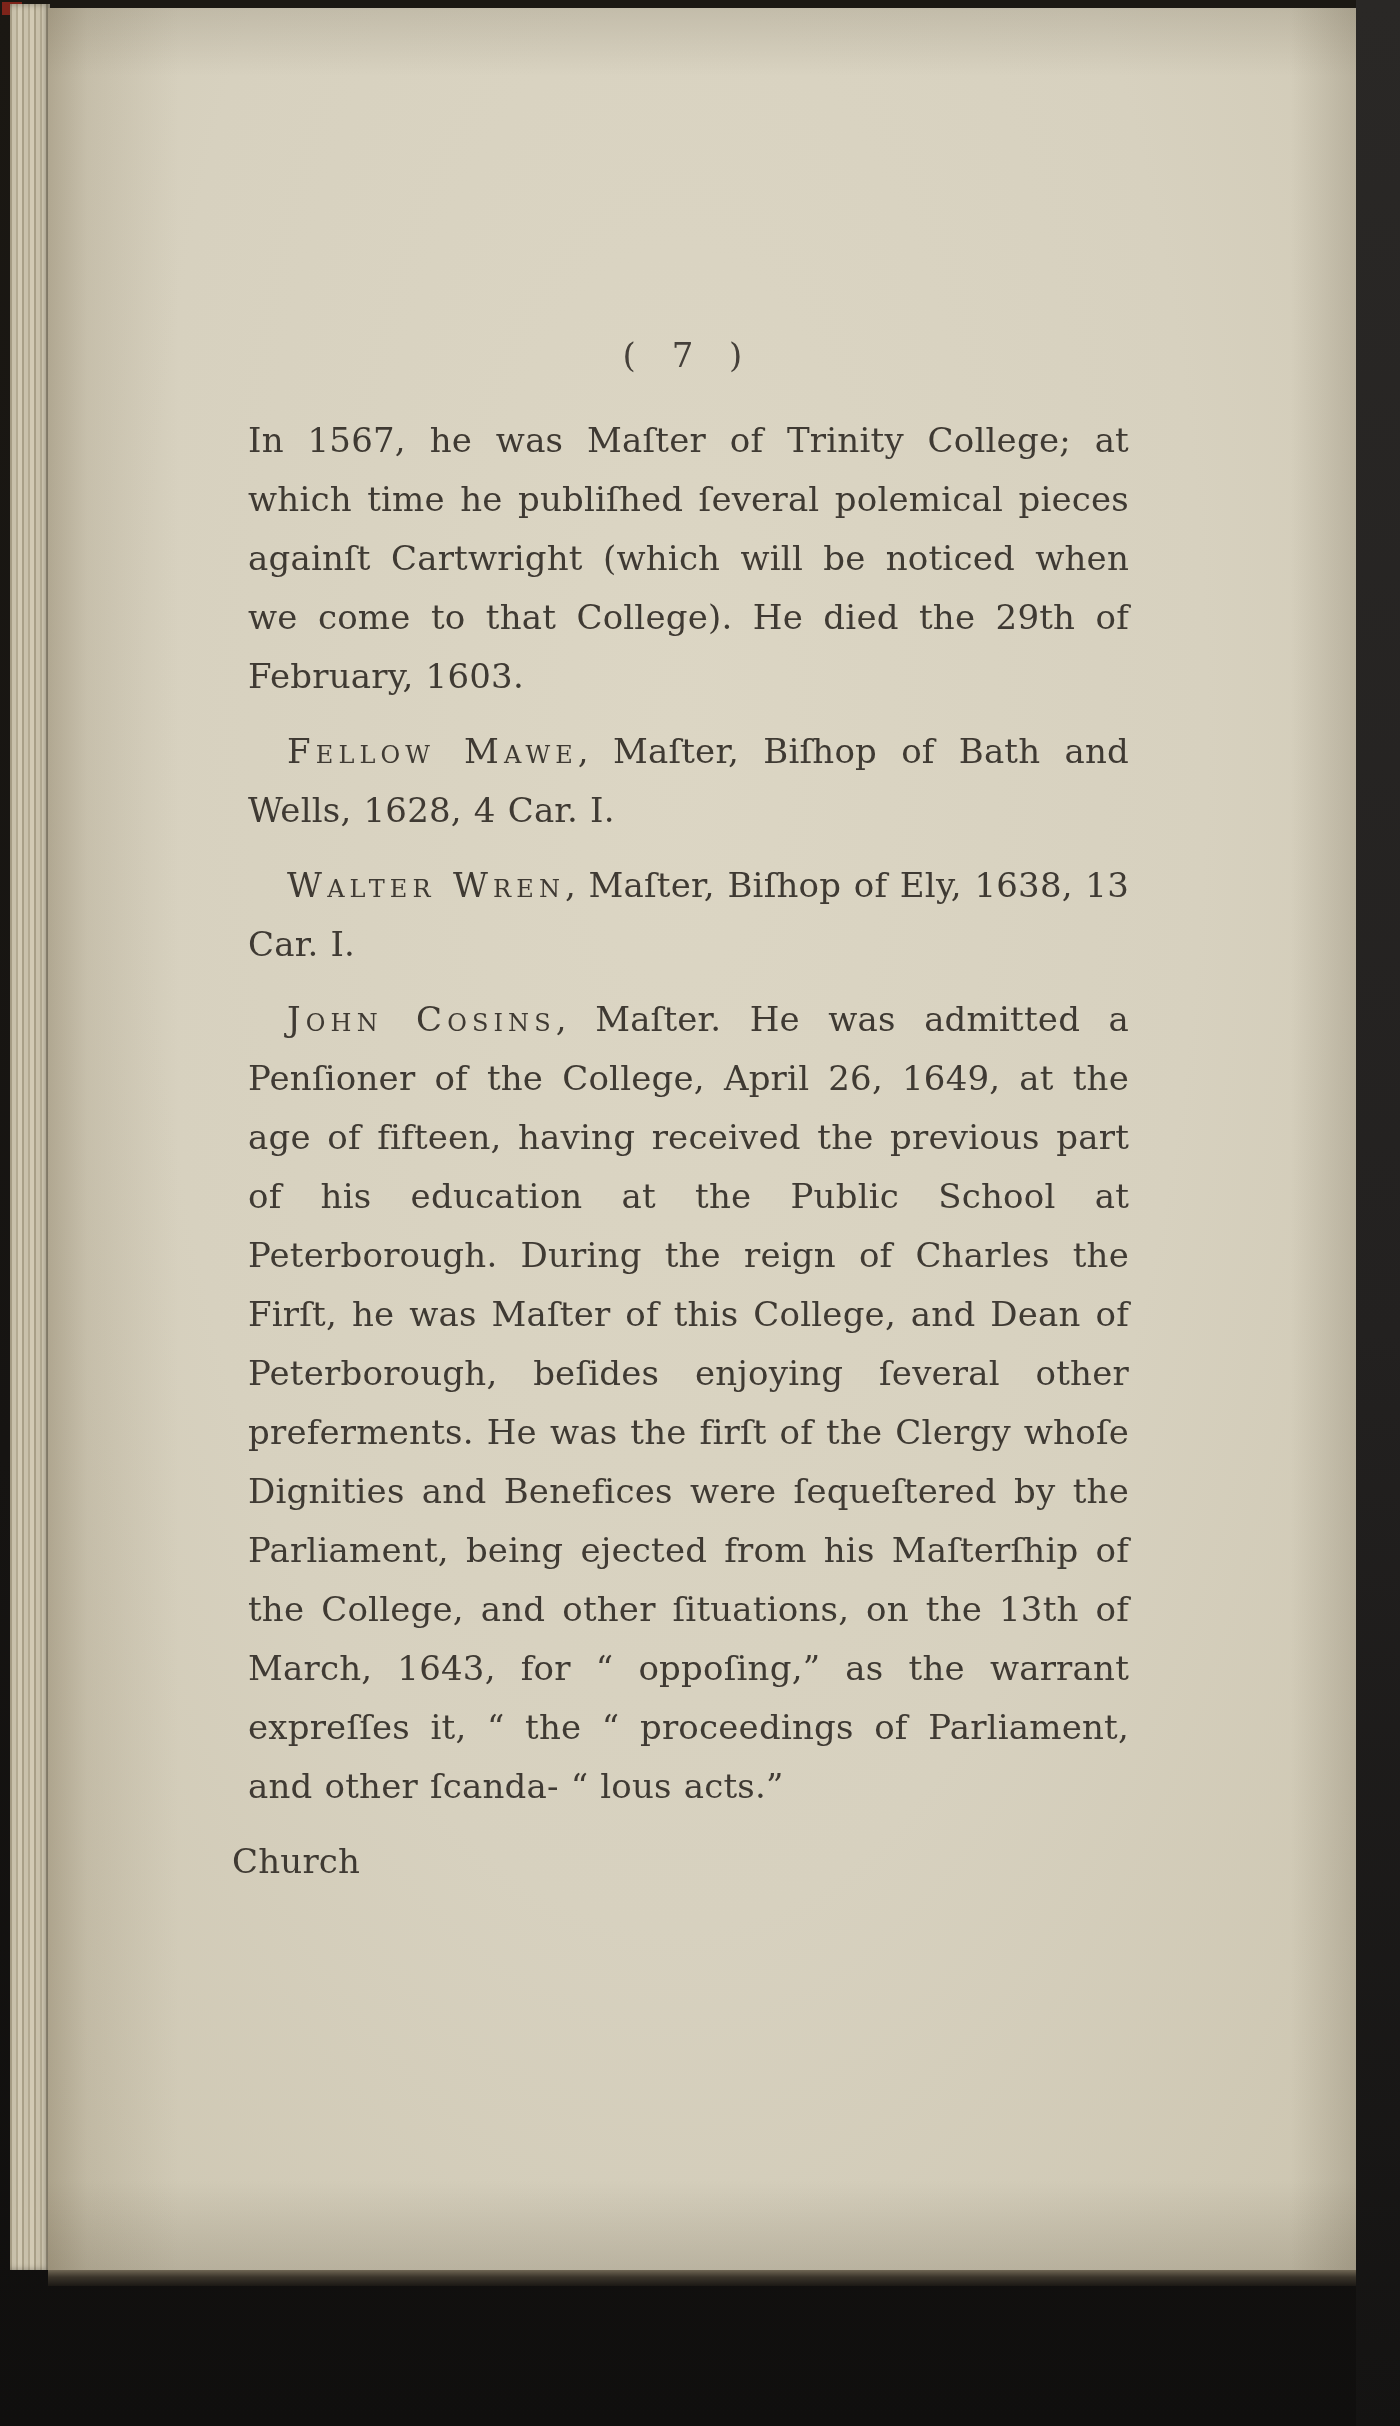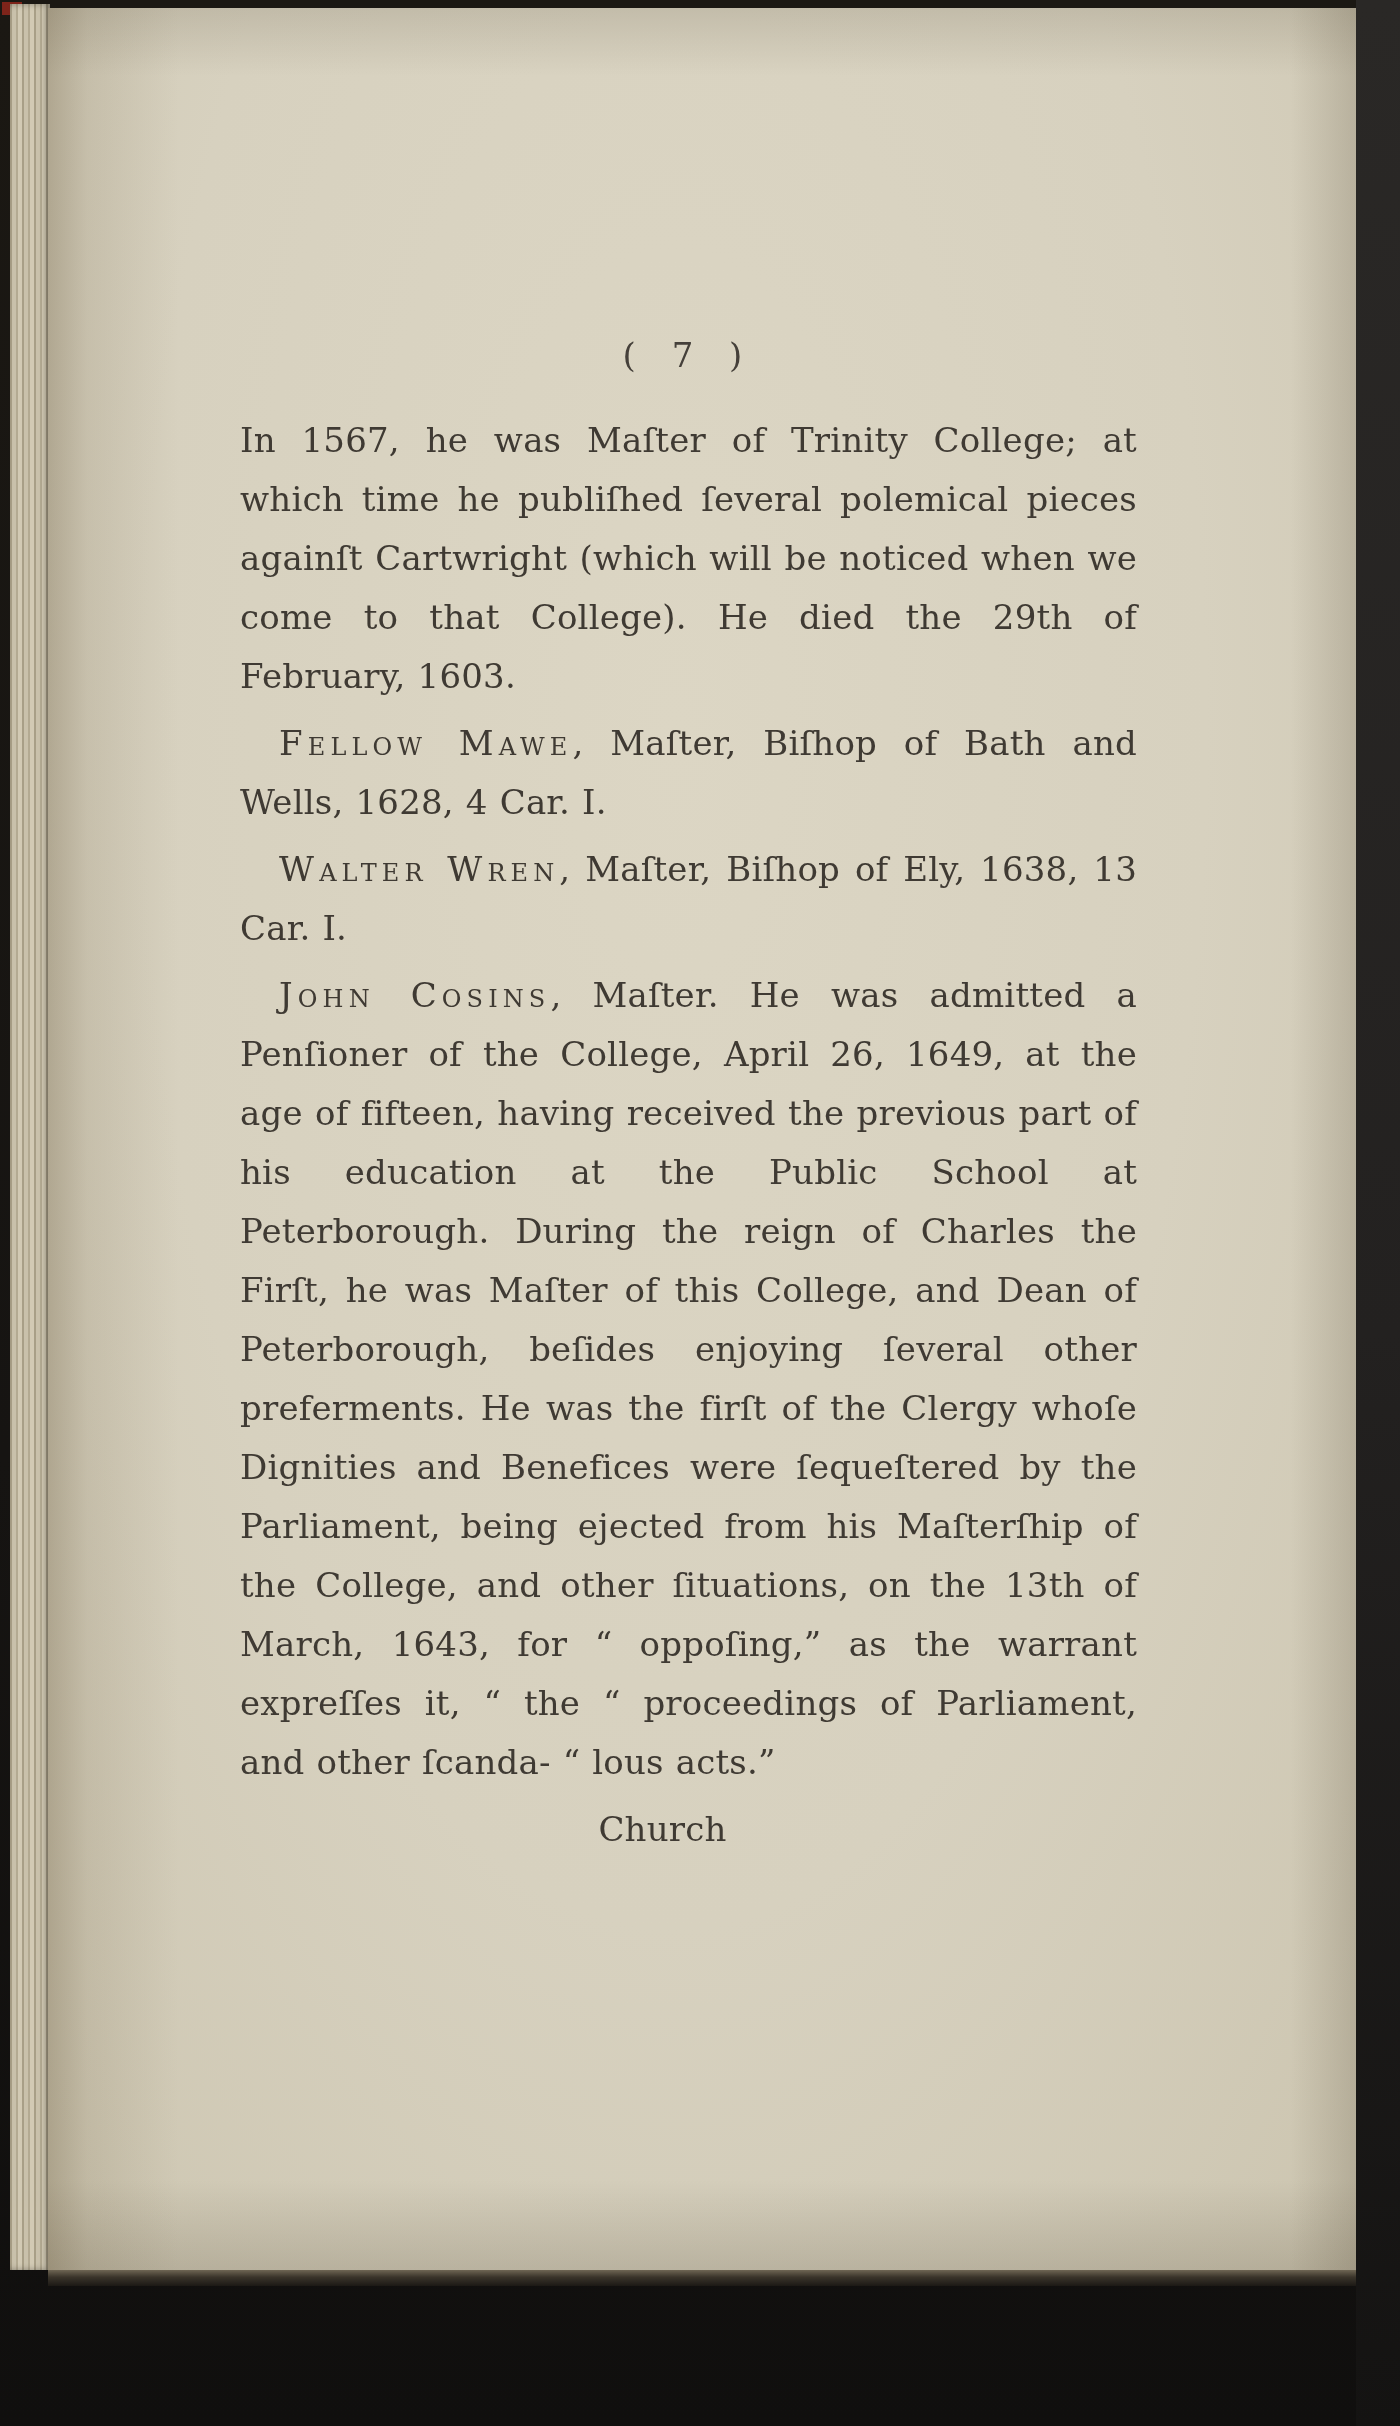"In 1567, he was Maſter" .para { margin: 8px -> 16px }
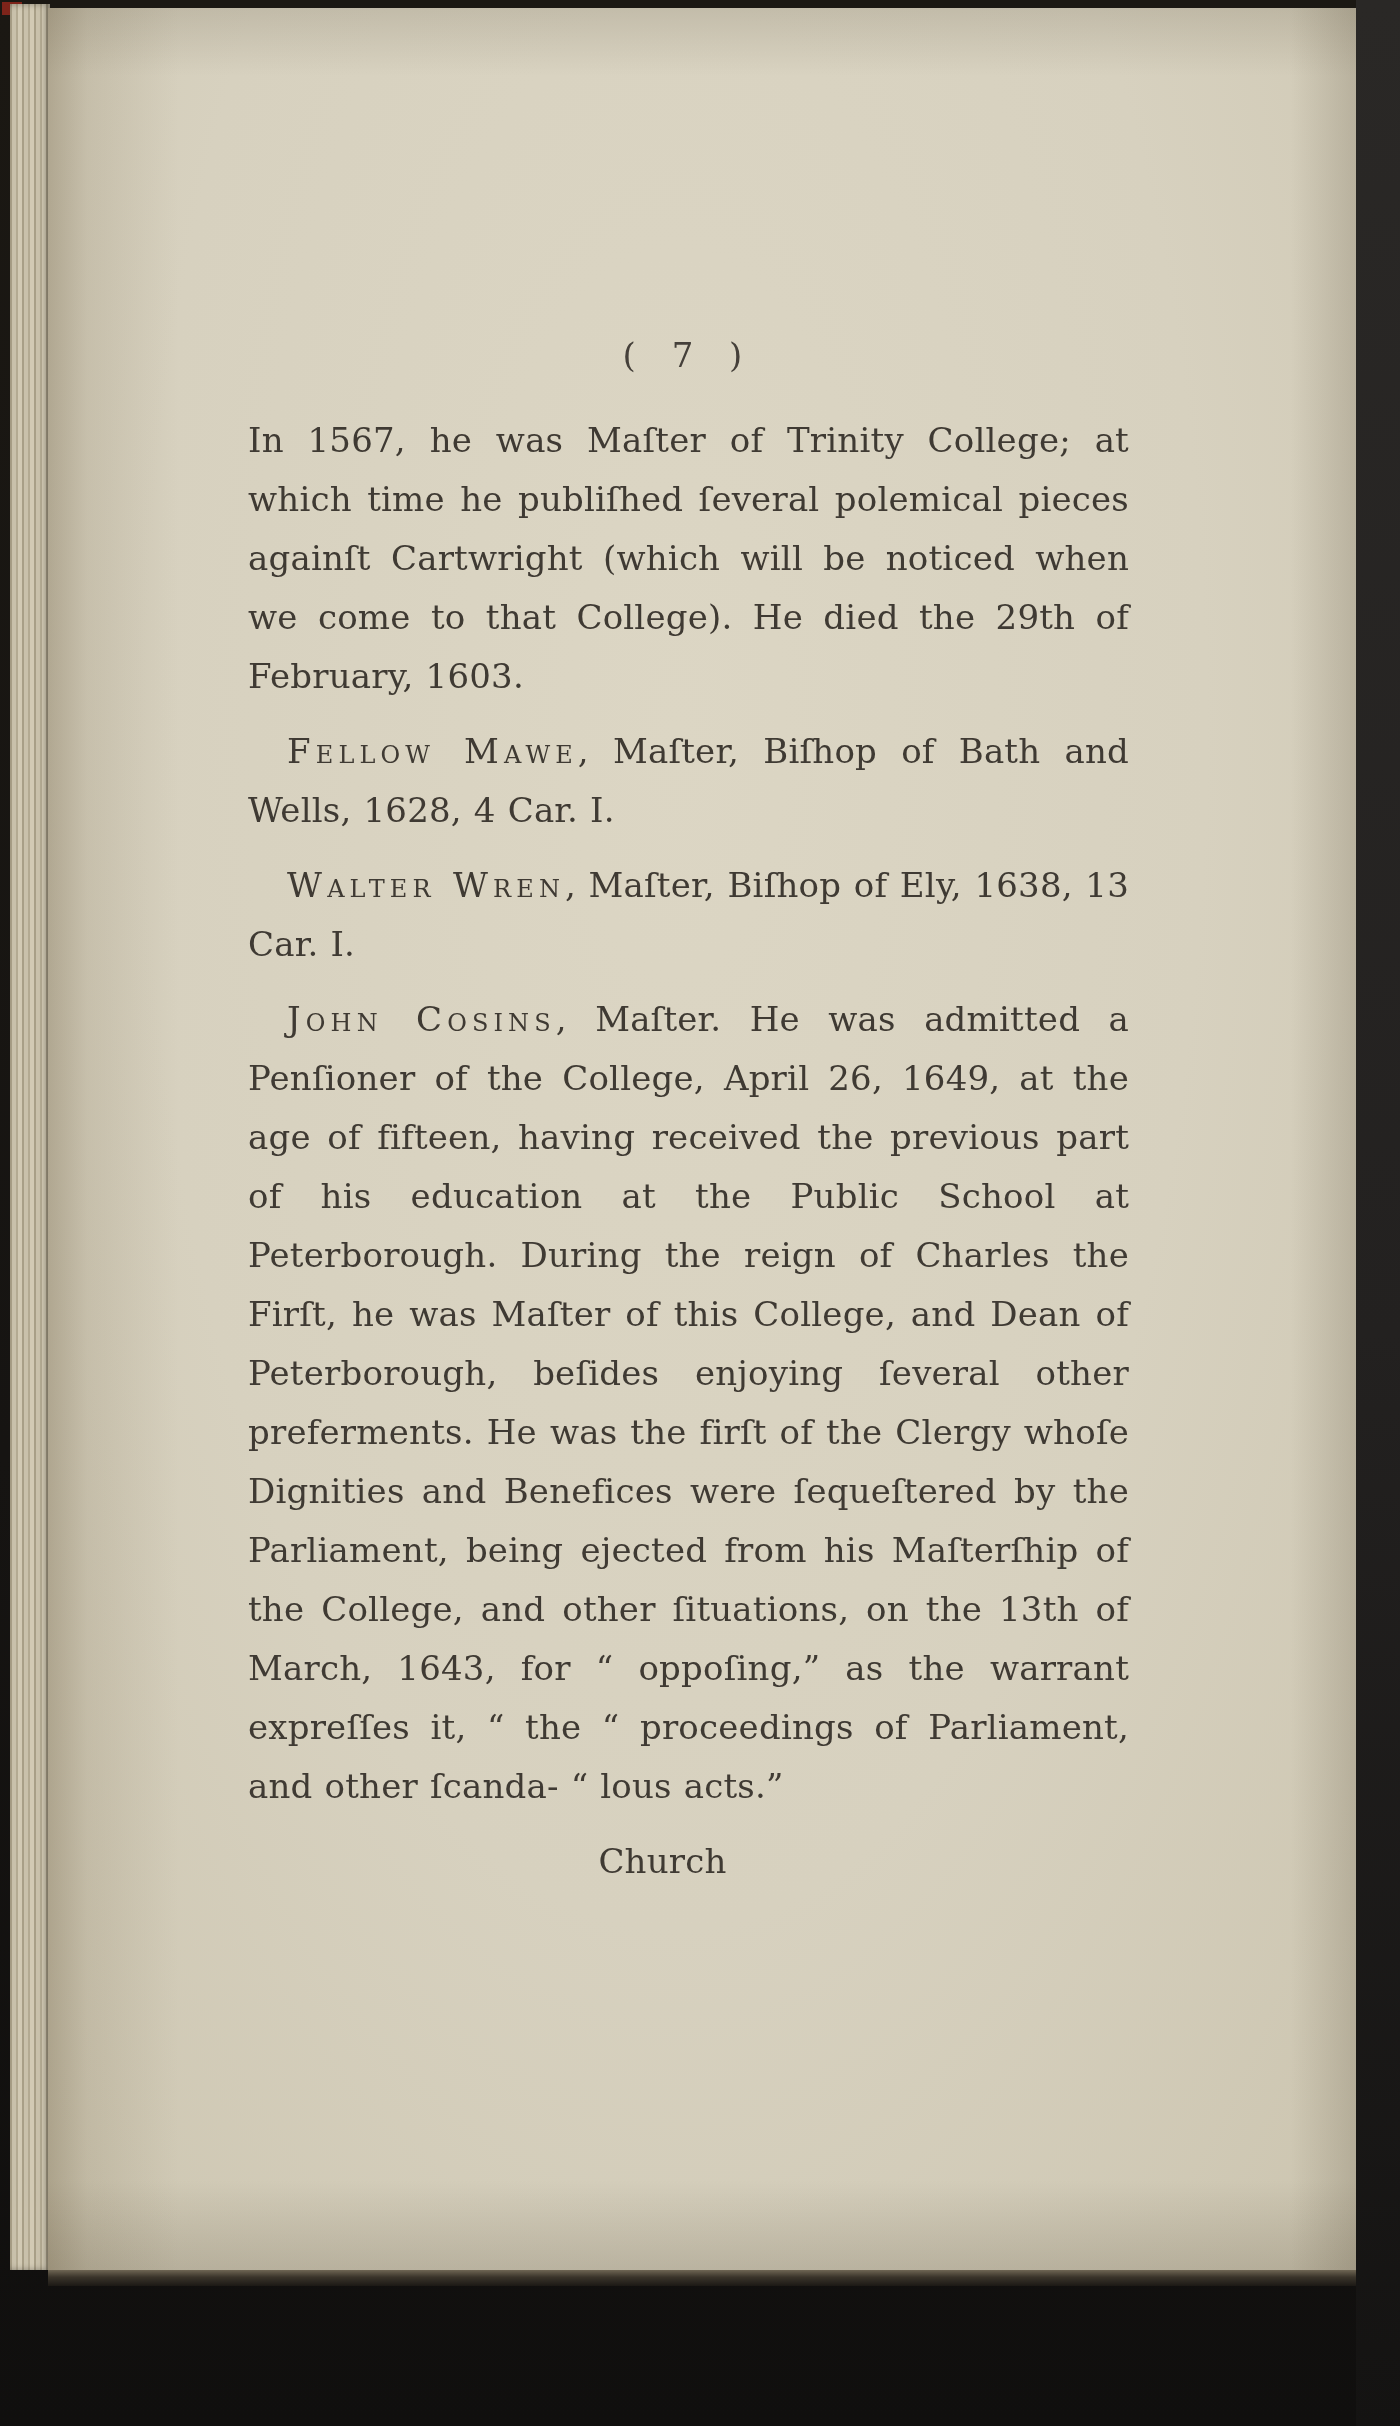"Church" .catchword { text-align: center -> left }
